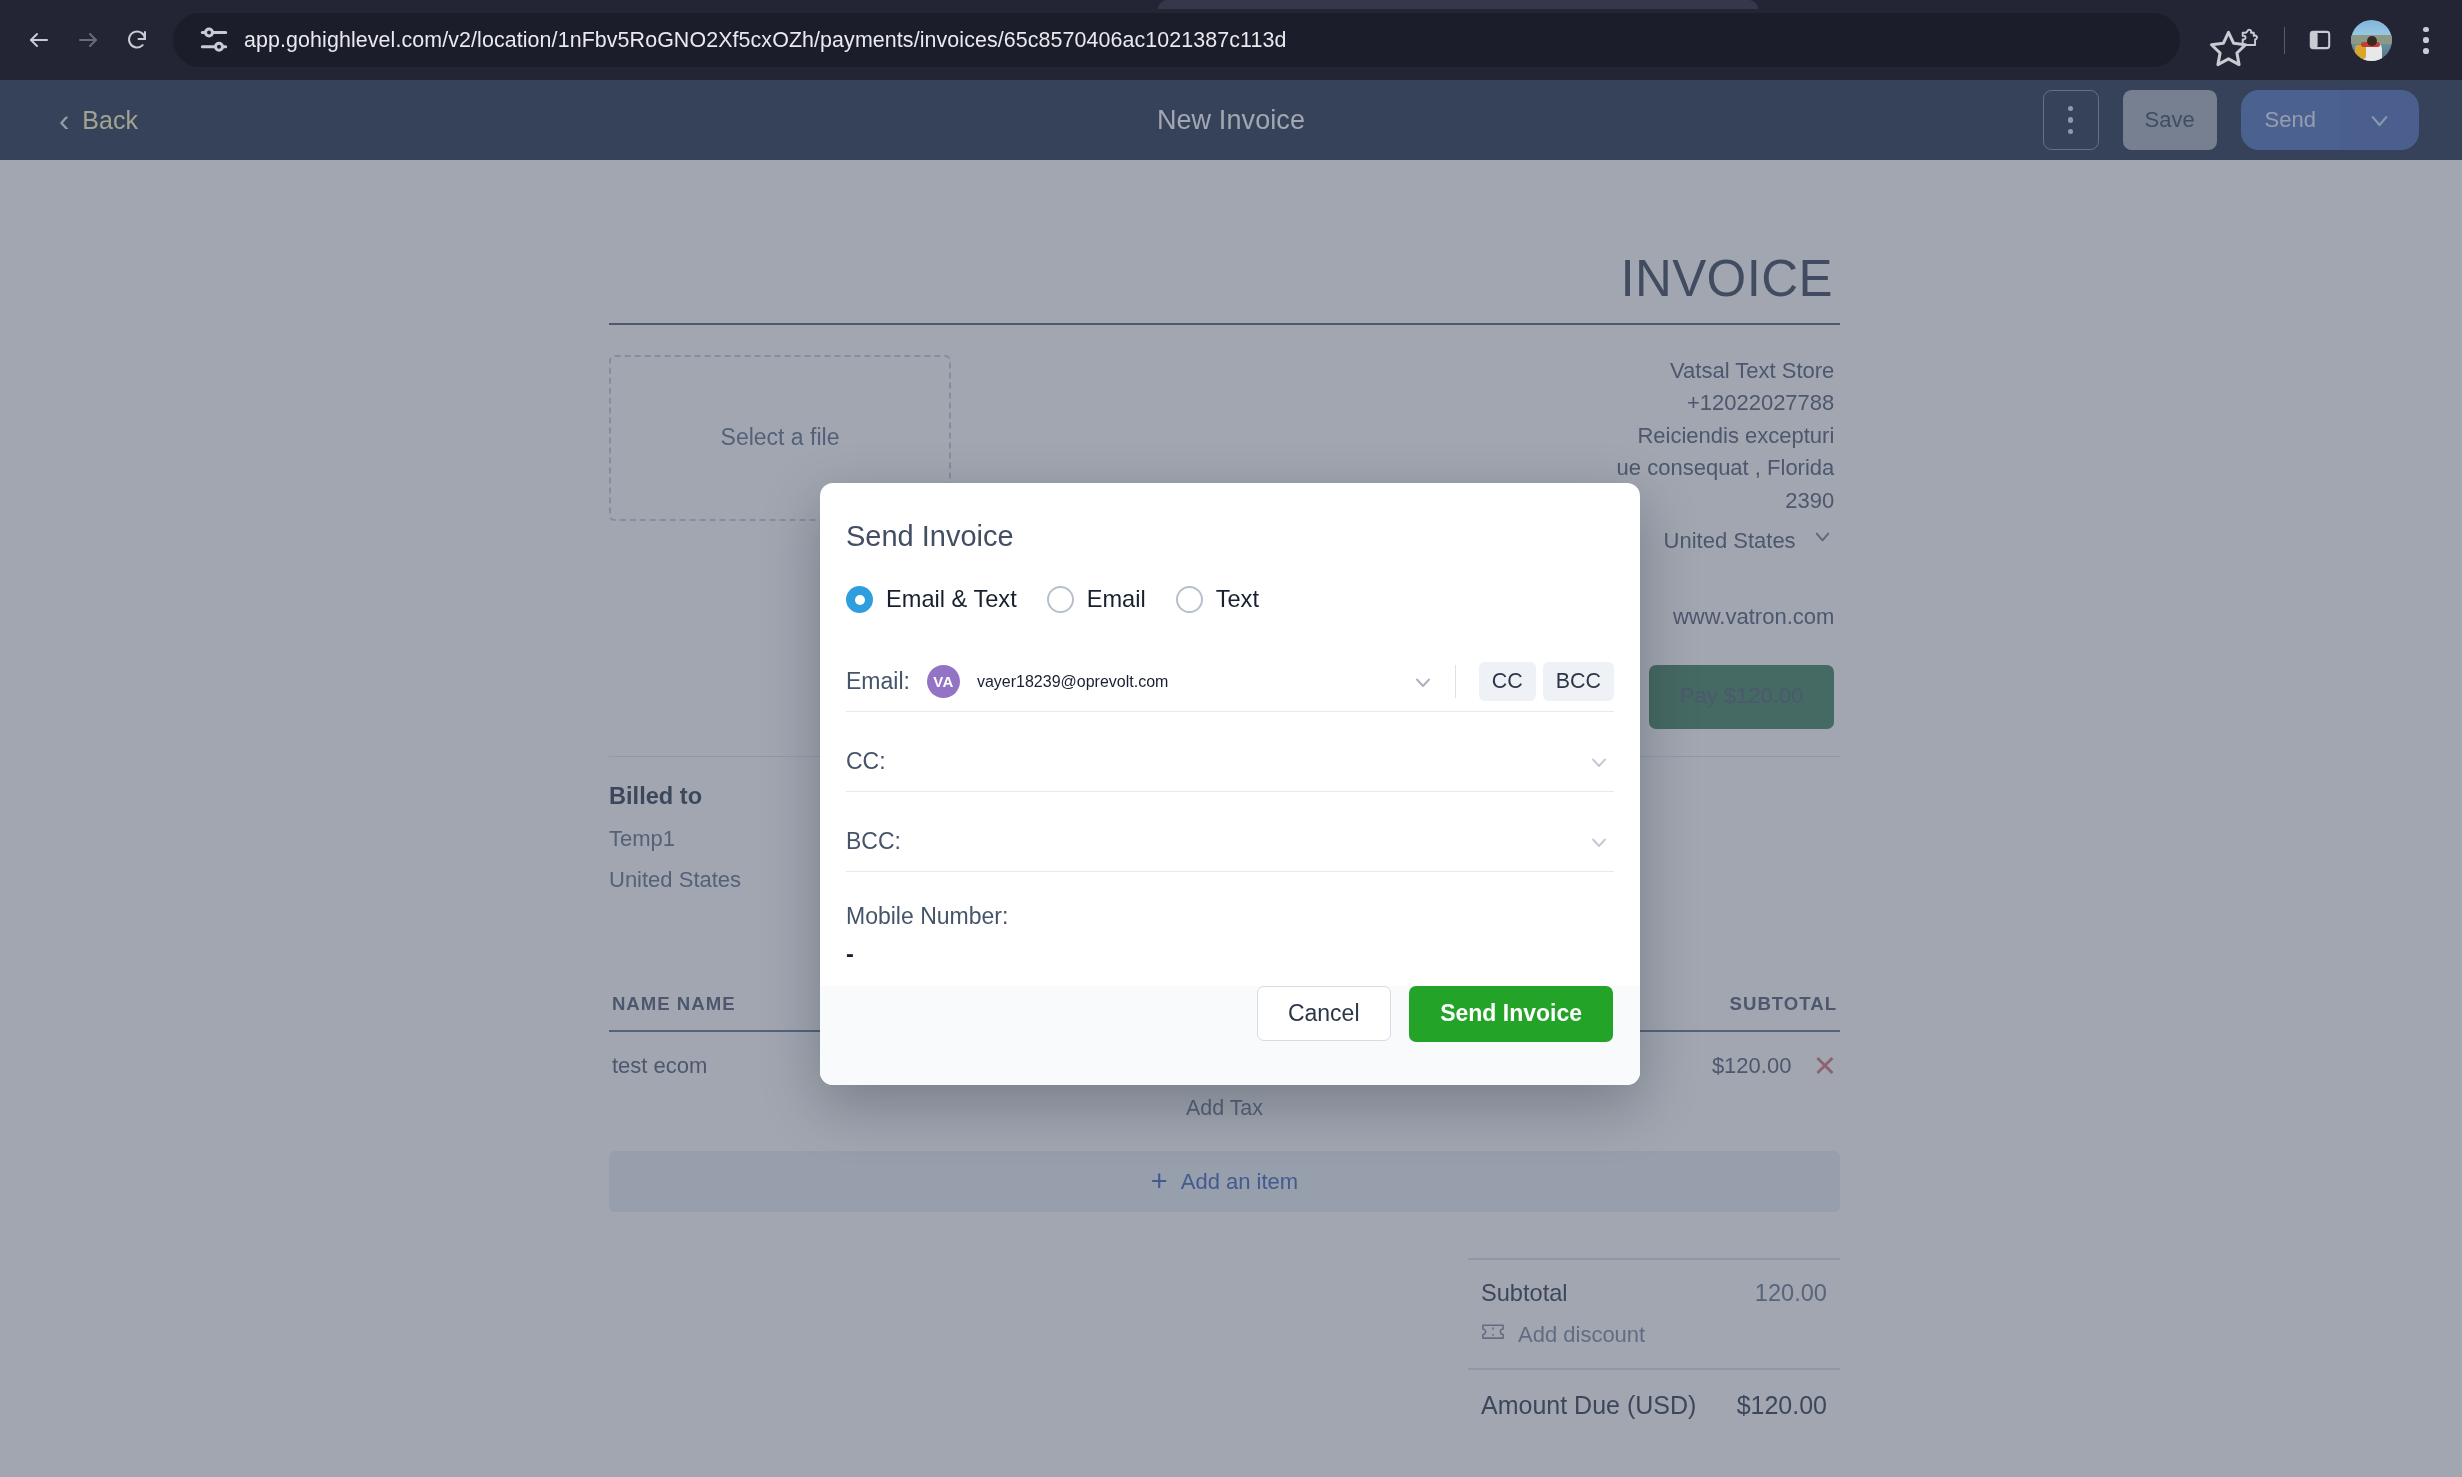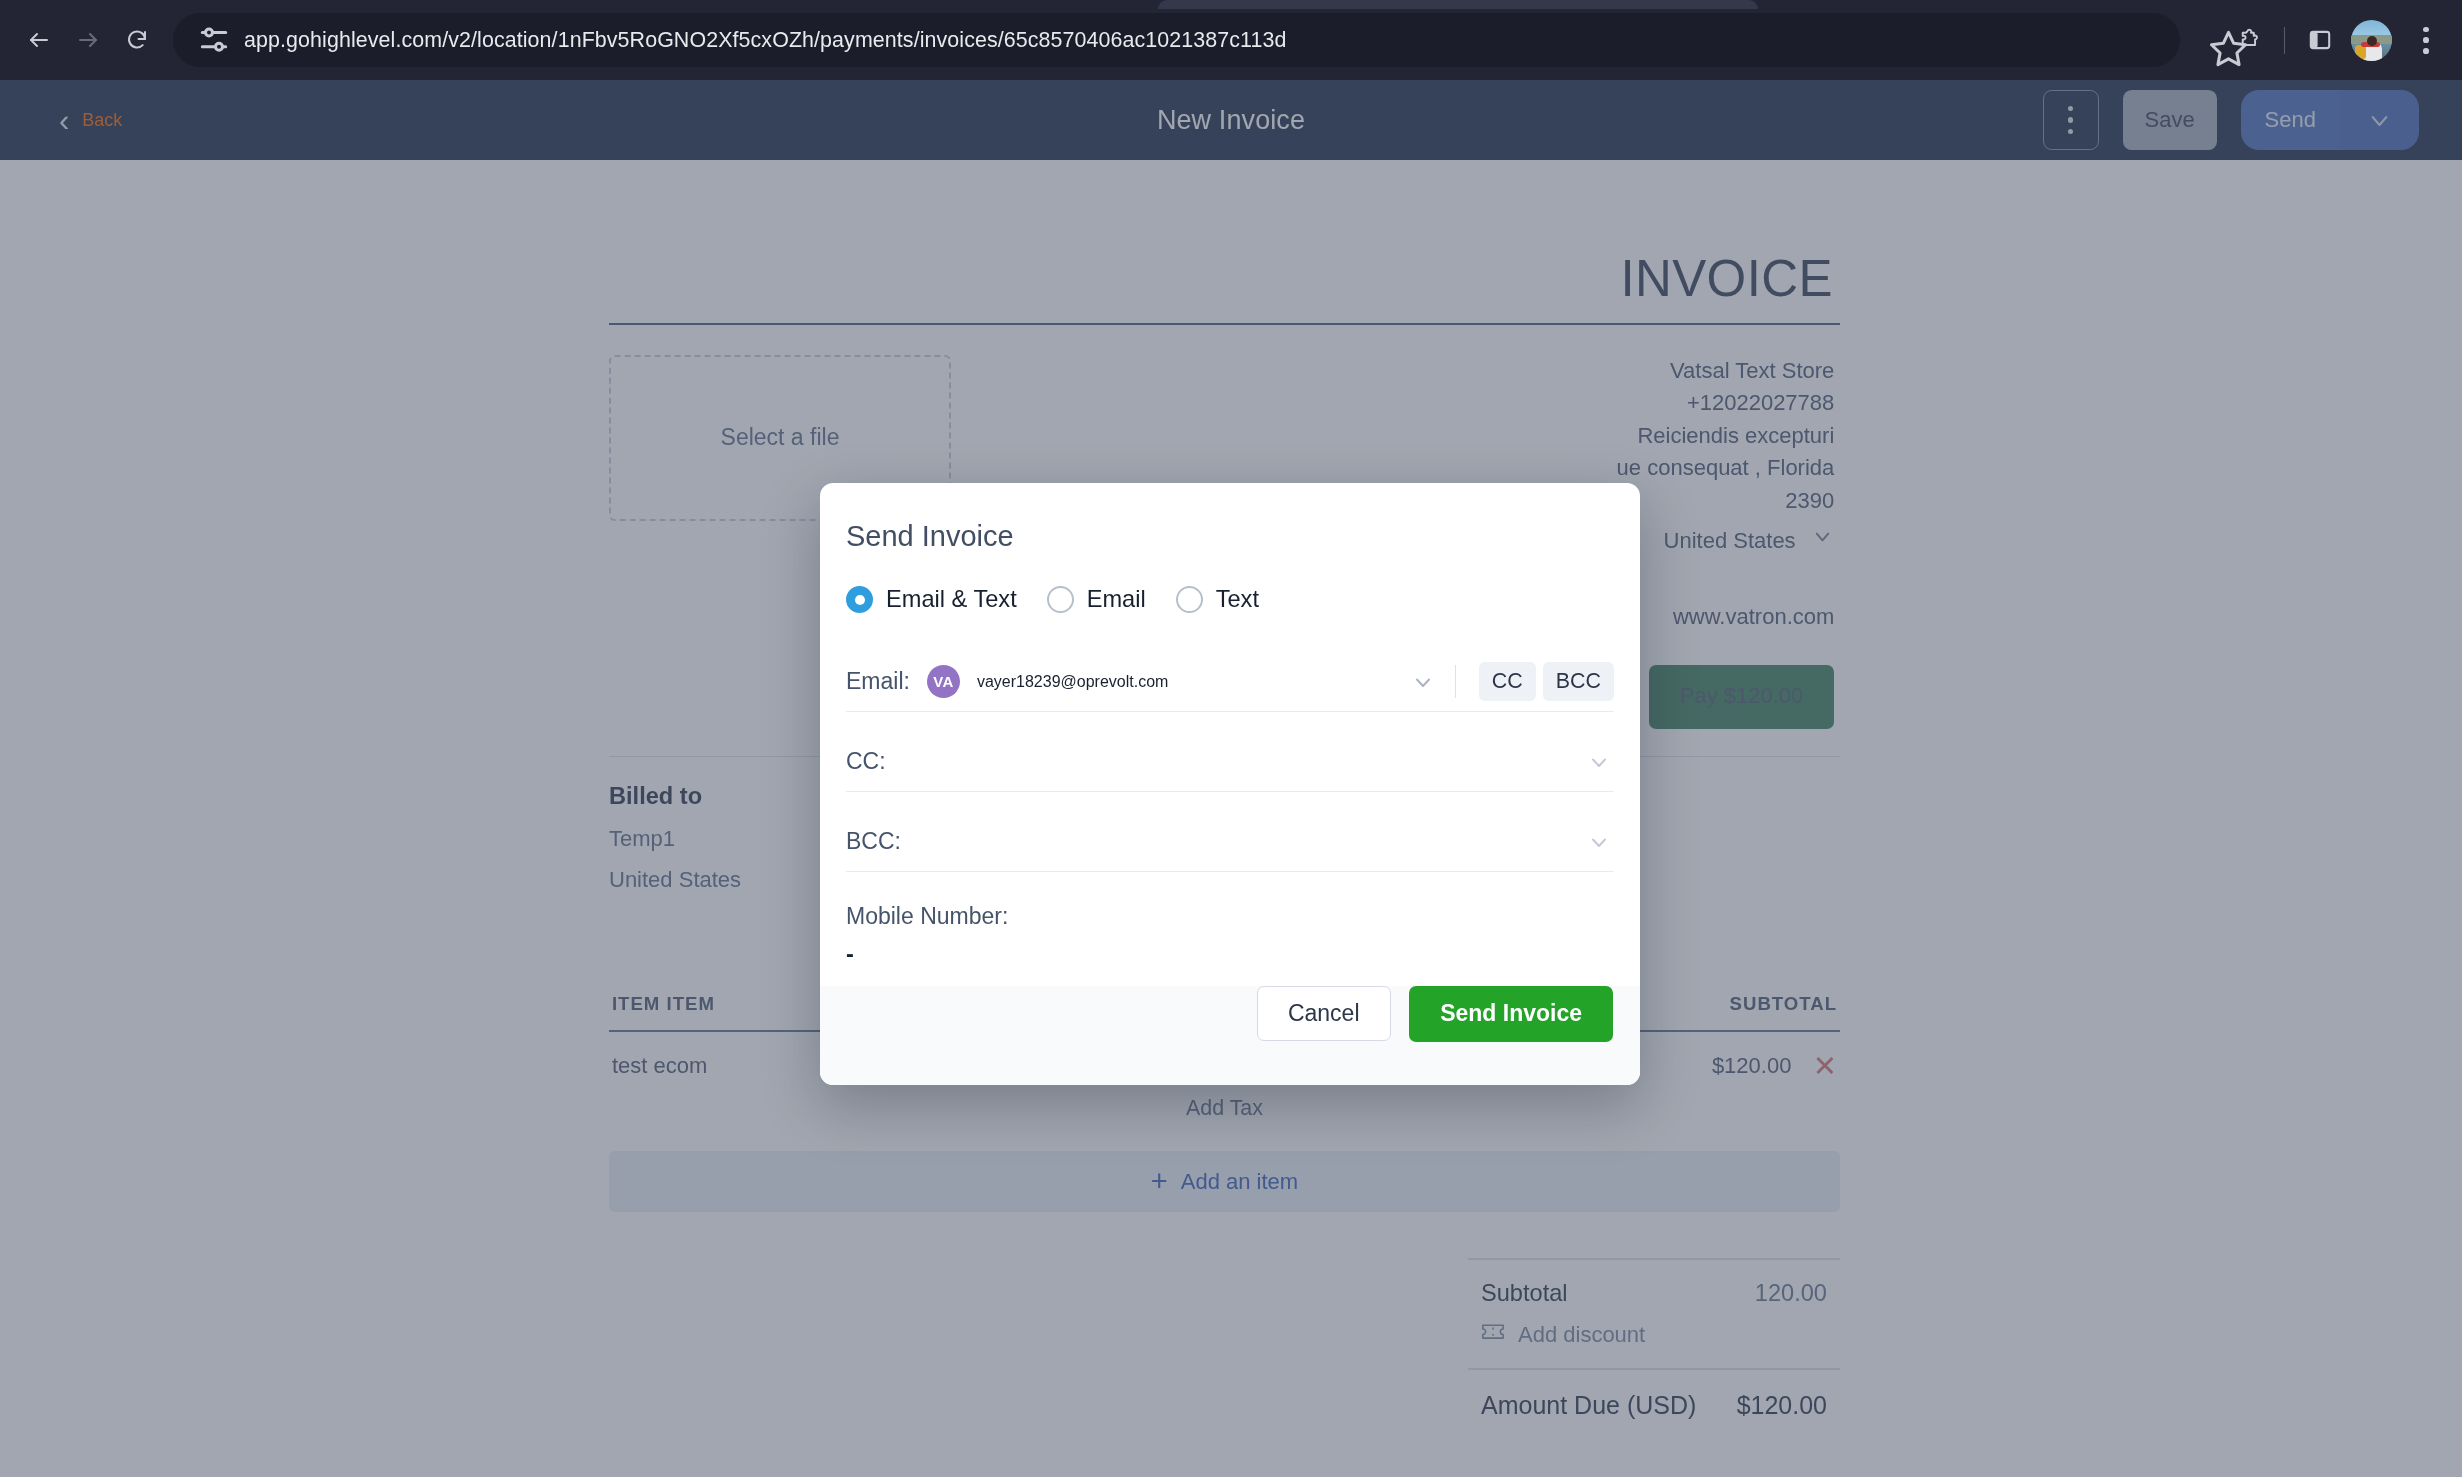"Back" .back-btn .lbl { color: #f97316 -> #fef9c3; font-size: 18px -> 25px }
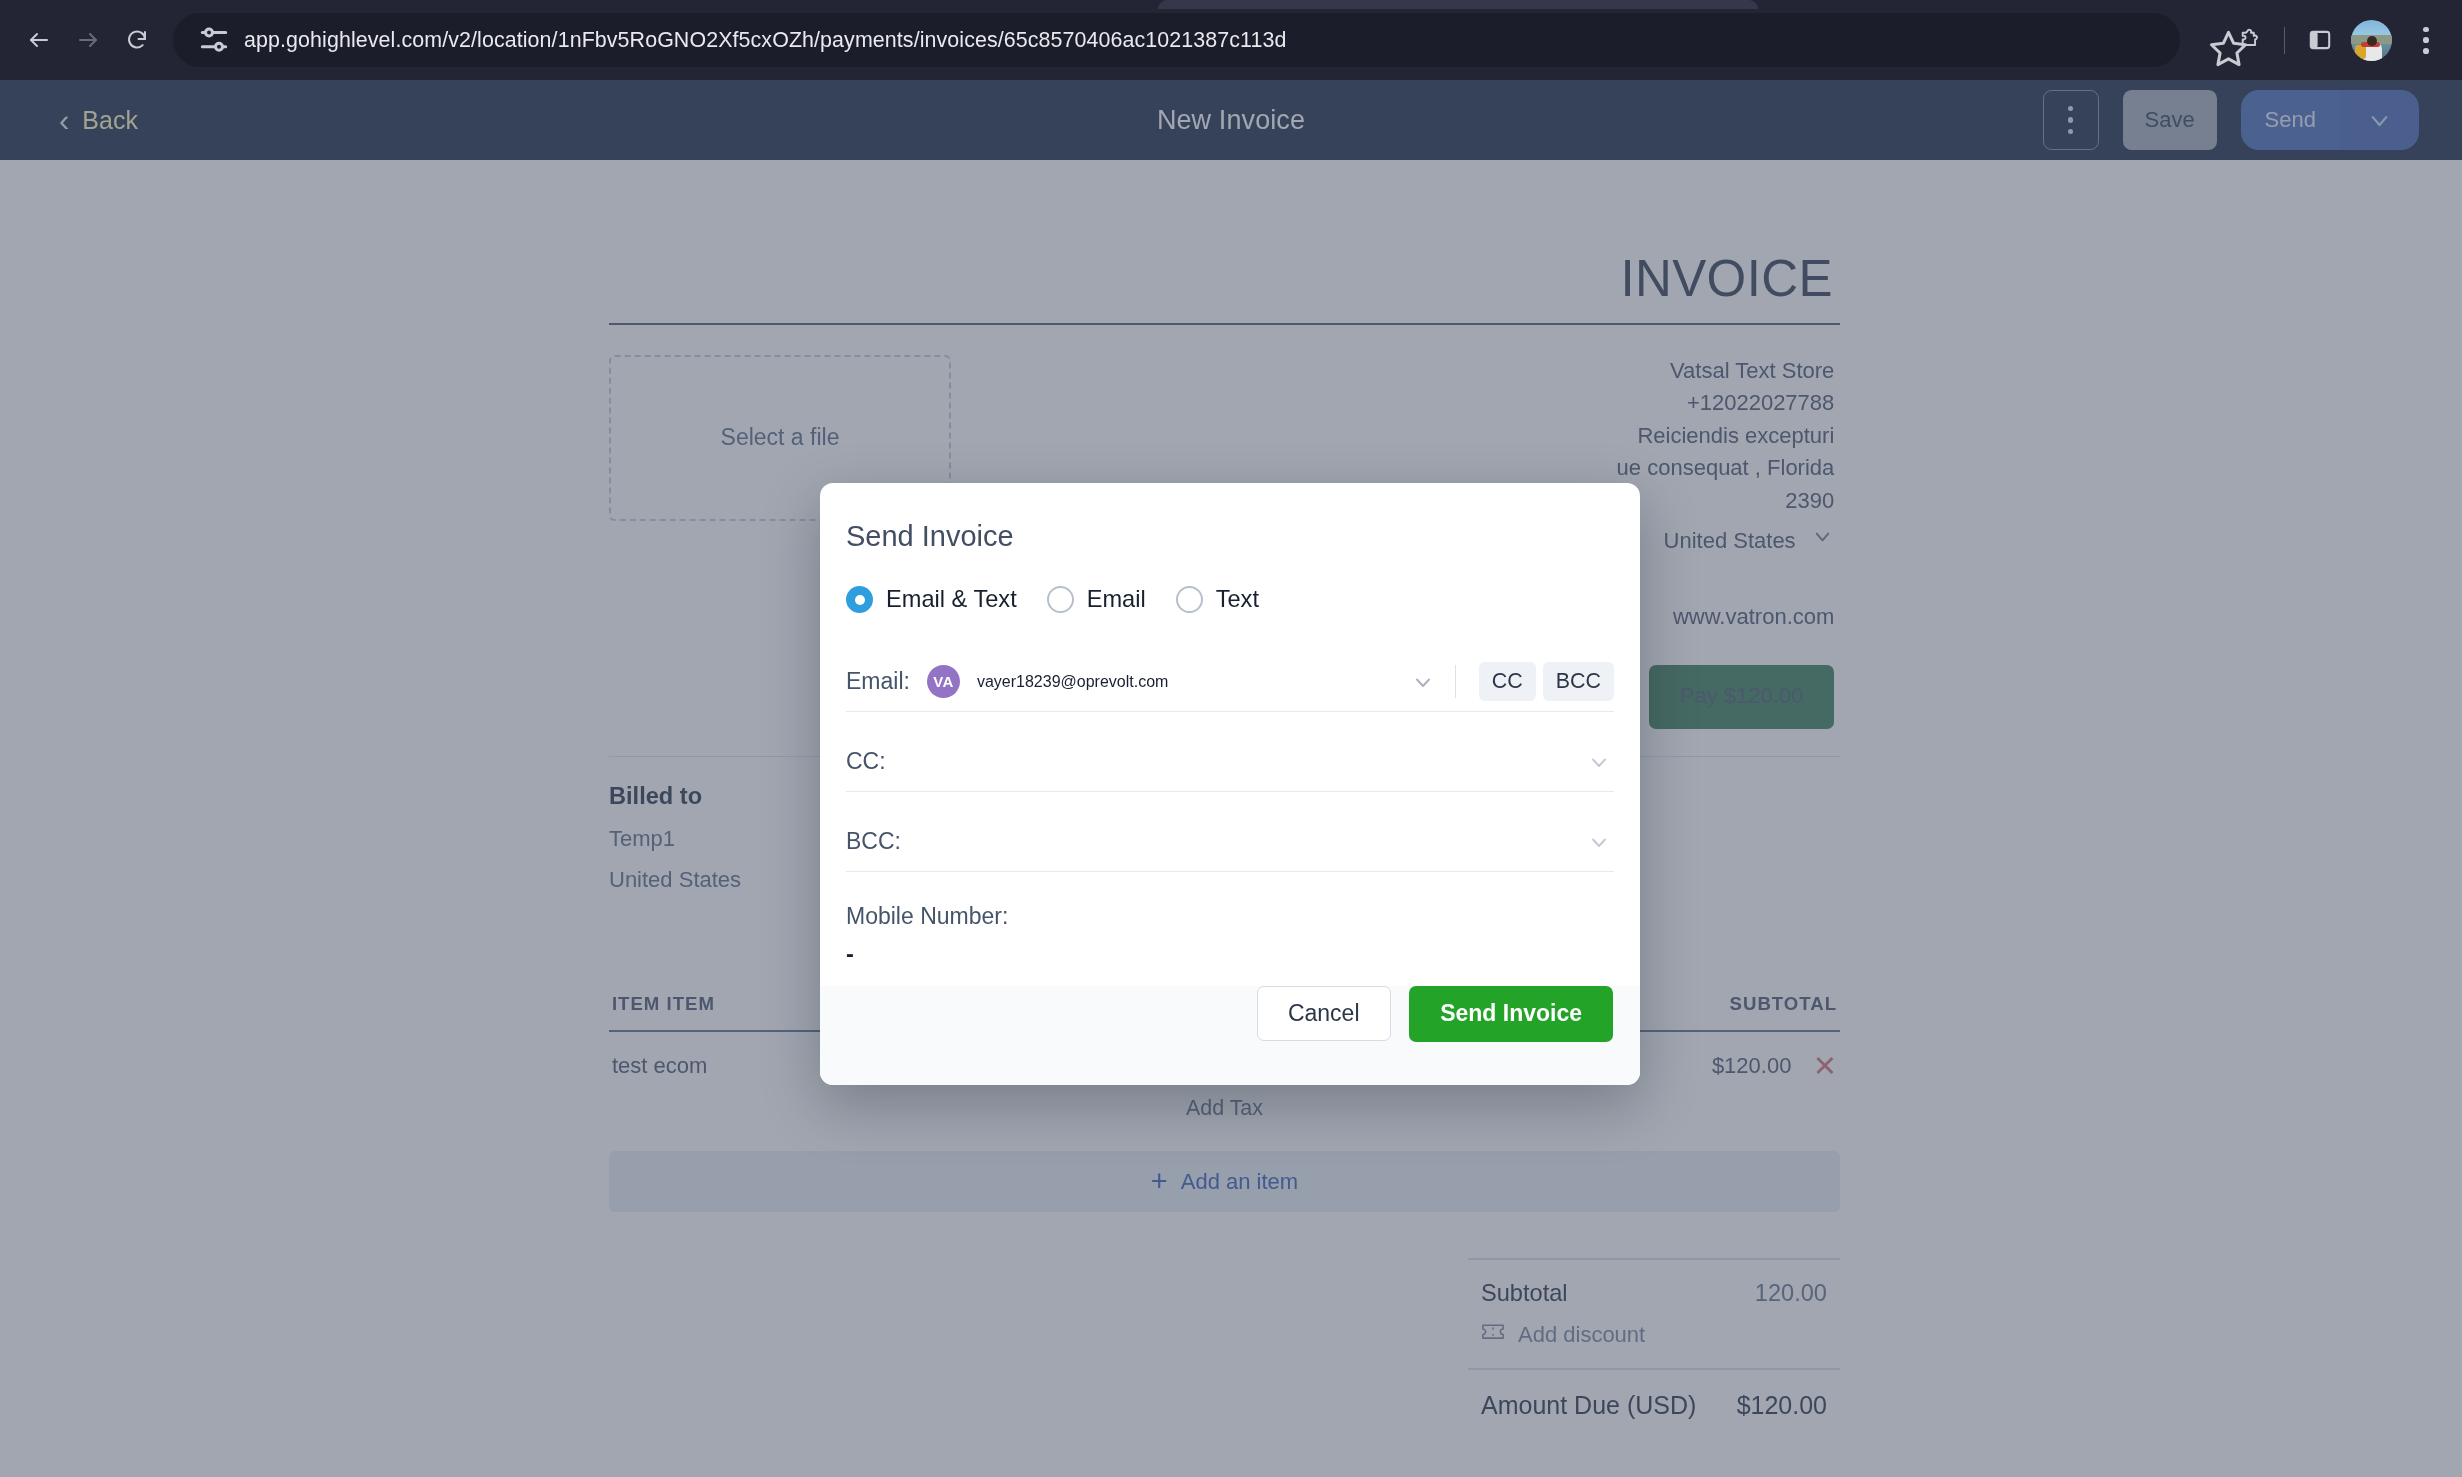"ITEM ITEM" span { text: ITEM ITEM -> NAME NAME }
